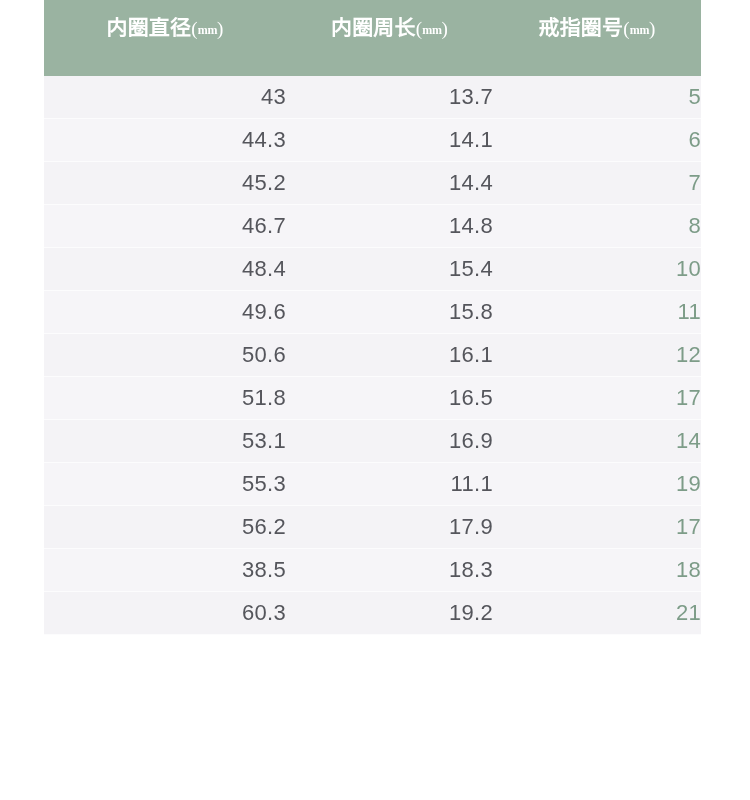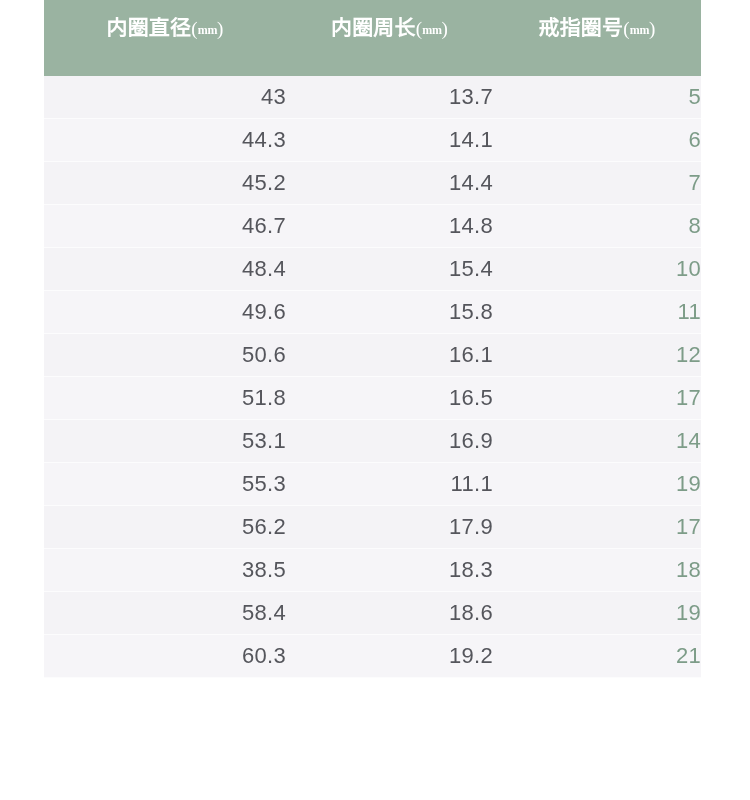"58.4" tr { html: <tr> <td>58.4</td> <td>18.6</td> <td>19</td> </tr> -> none }
